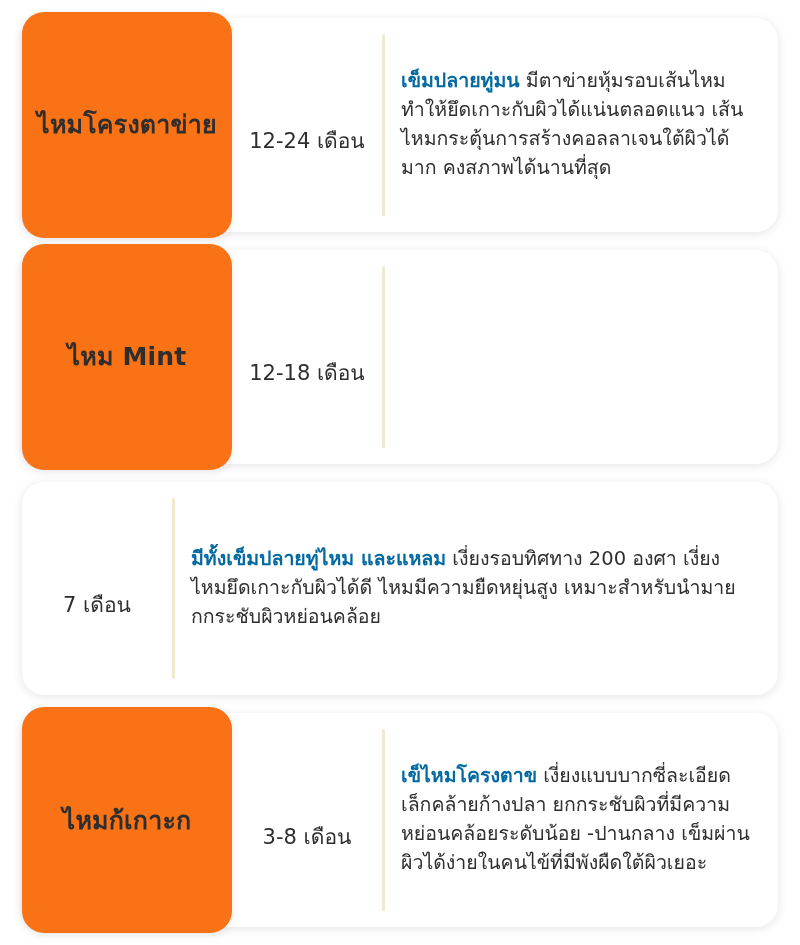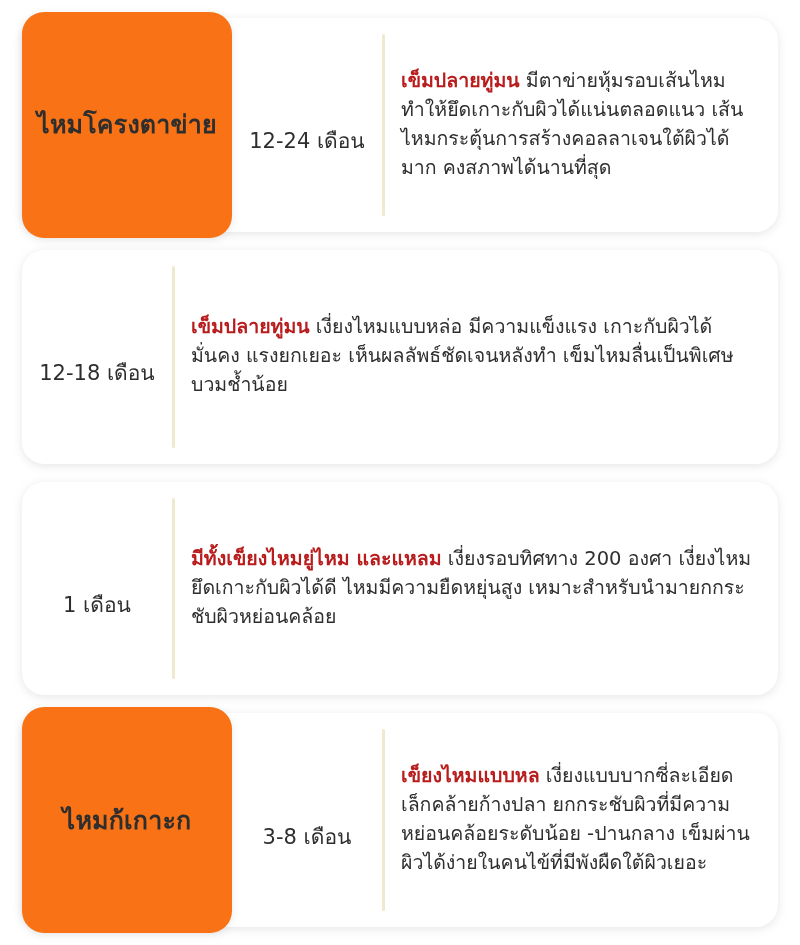"เข็มปลายทู่มน" .desc-text b { color: #b91c1c -> #0369a1 }
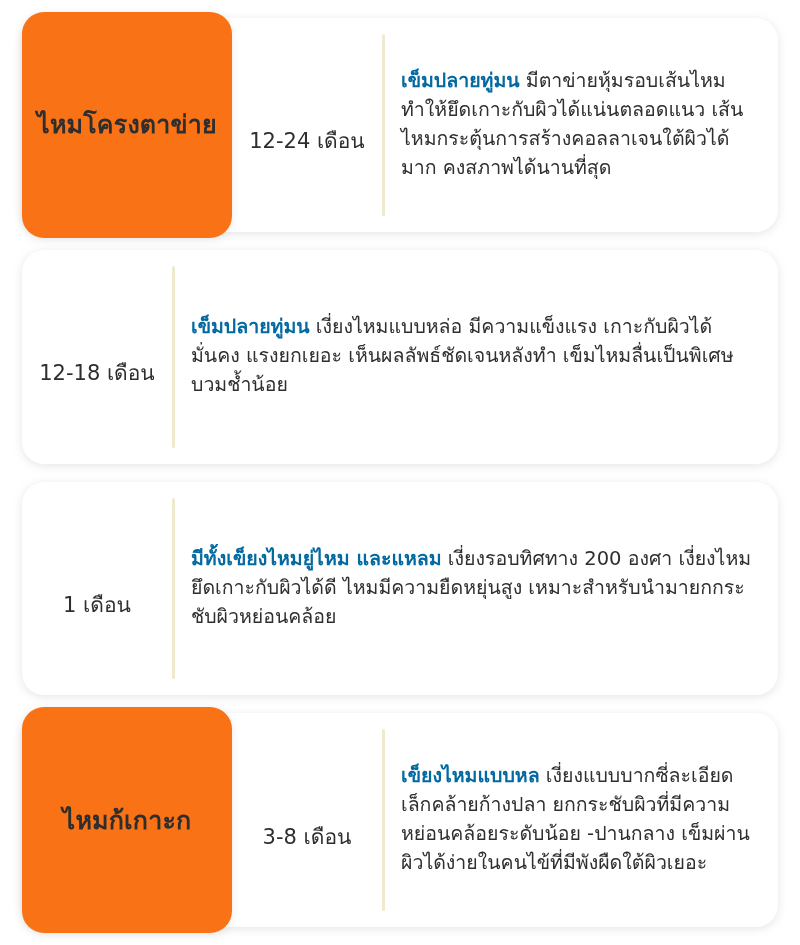"เข็มปลายทู่มน เงี่ยงไหมแบบหล่อ" div.desc-cell { html: <div> <div> <b>เข็มปลายทู่มน</b><span> เงี่ยงไหมแบบหล่อ มีความแข็งแรง เกาะกับผิวได้มั่นคง แรงยกเยอะ เห็นผลลัพธ์ชัดเจนหลังทำ เข็มไหมลื่นเป็นพิเศษบวมช้ำน้อย</span> </div> </div> -> none }
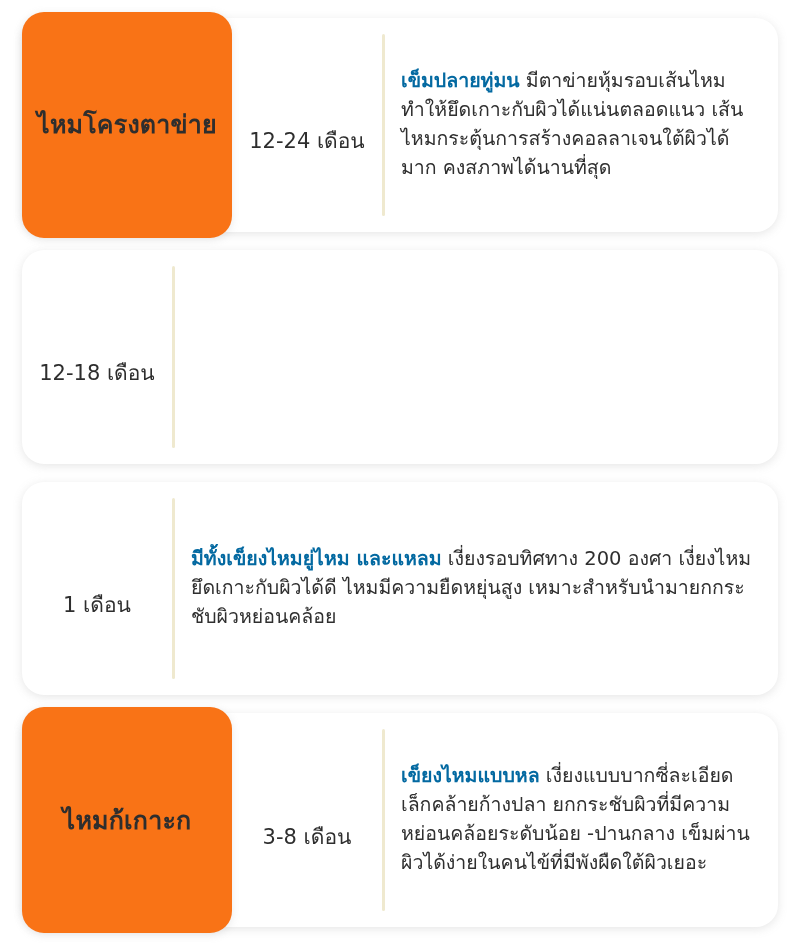"ไหม Mint" div.name-cell { html: none -> <div> <div>ไหม Mint</div> </div> }
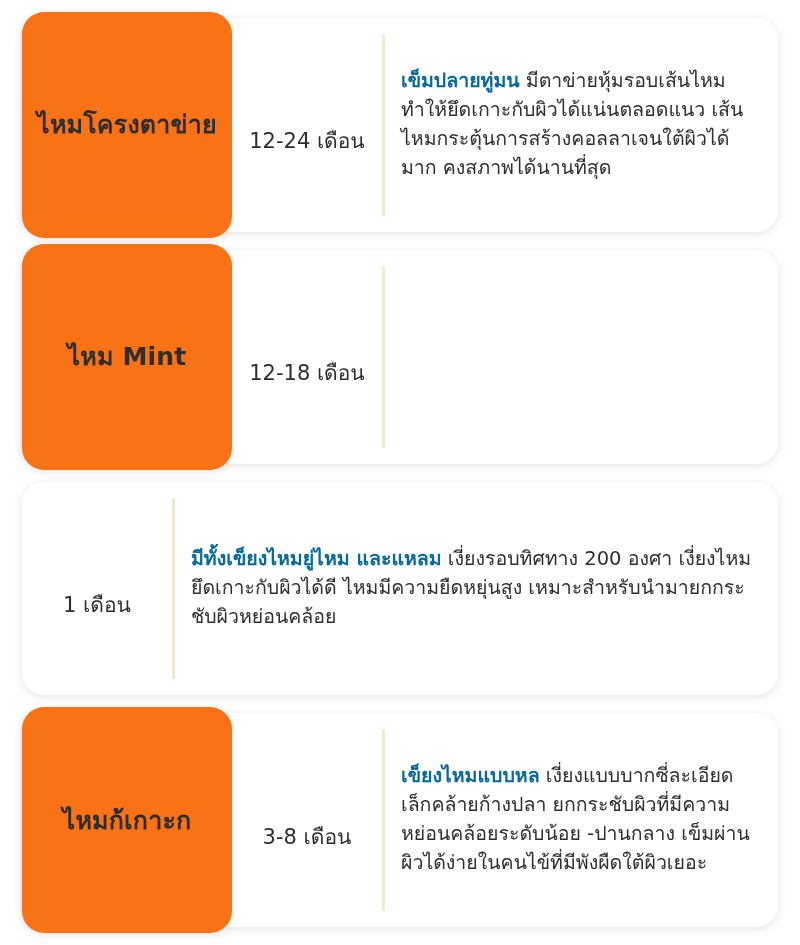"มีทั้งเข็ยงไหมยู่ไหม และแหลม" b { text: มีทั้งเข็ยงไหมยู่ไหม -> มีทั้งเข็มปลายทู่ไหม }
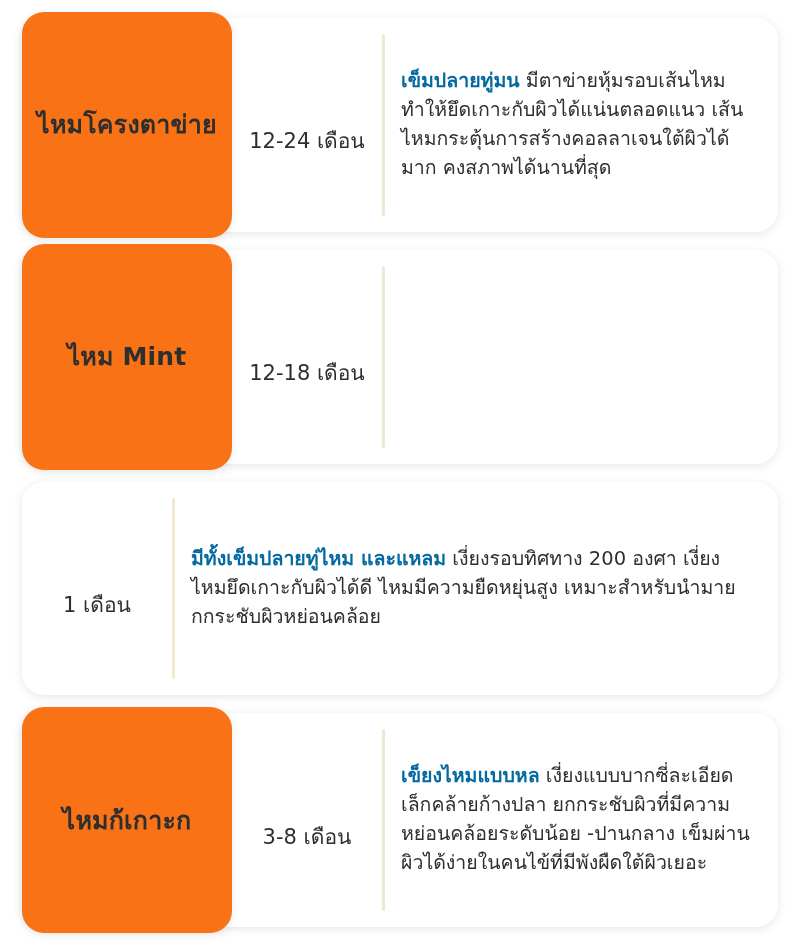"1 เดือน" div.duration-text { text: 1 -> 7 }
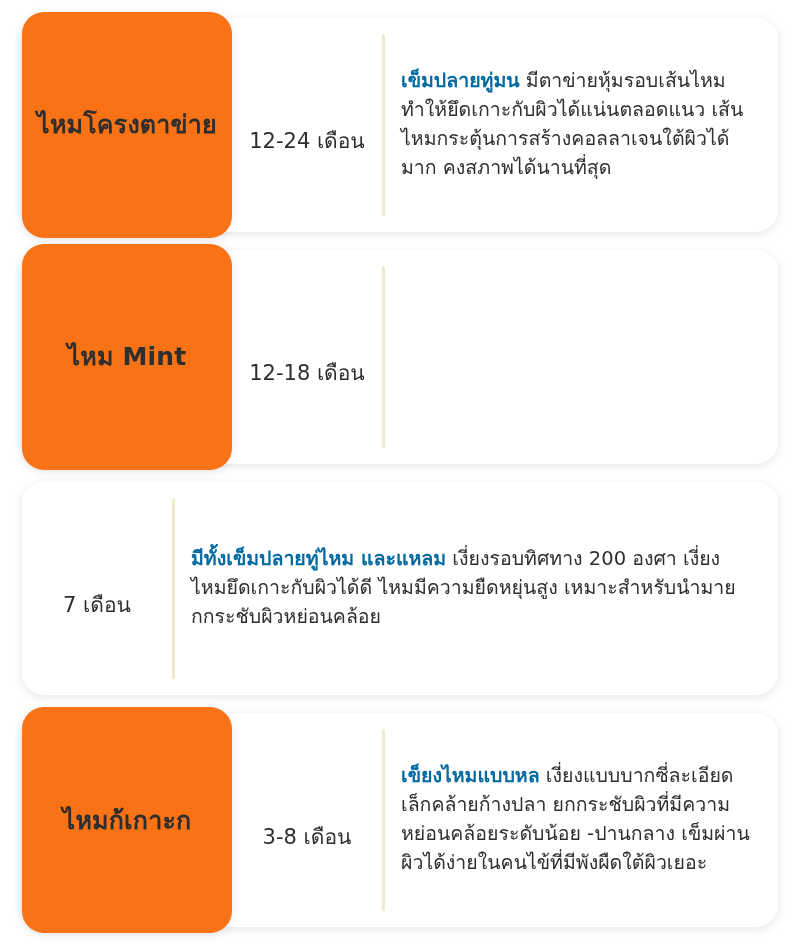"เข็ยงไหมแบบหล" b { text: เข็ยงไหมแบบหล -> เข็ไหมโครงตาข }
